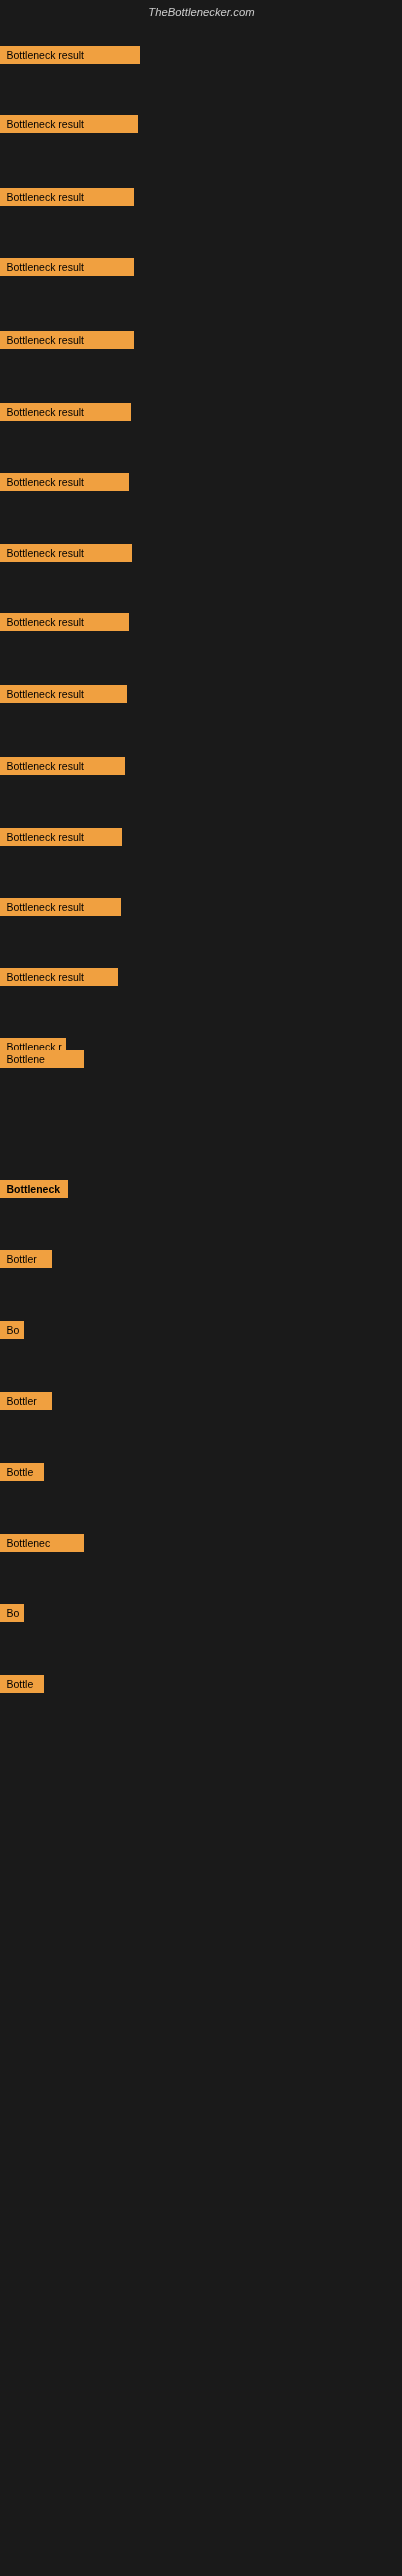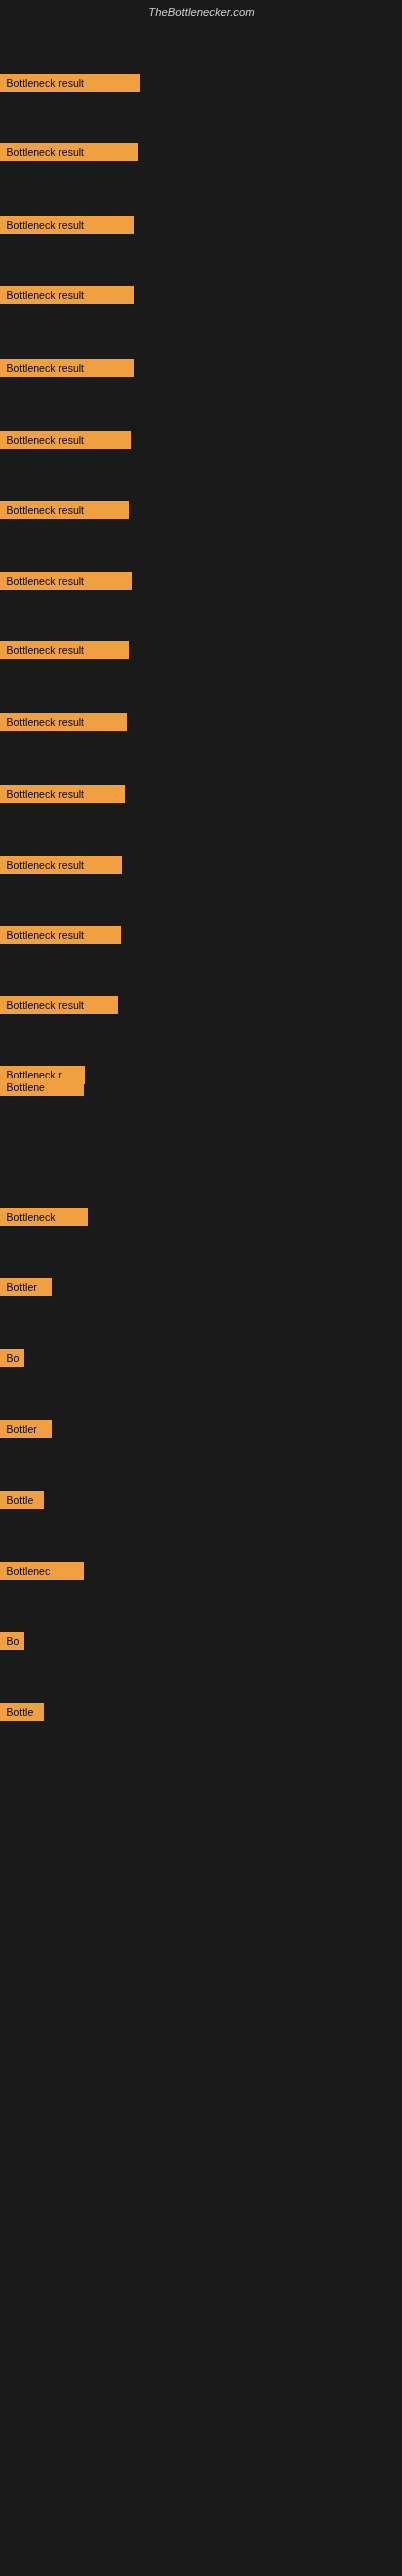"Bottleneck result" .bottleneck-item { margin-top: 28px -> none }
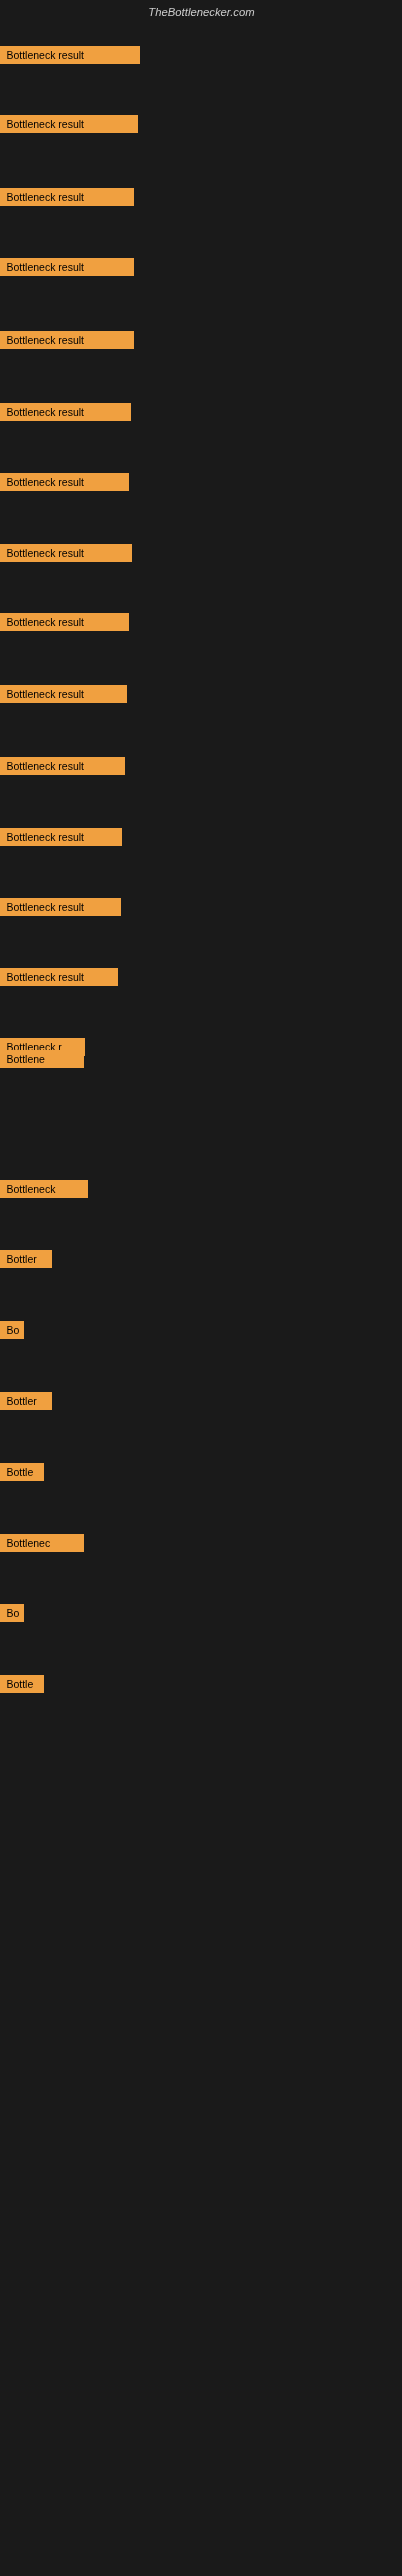"Bottleneck r" div.bottleneck-item { width: 85px -> 66px }
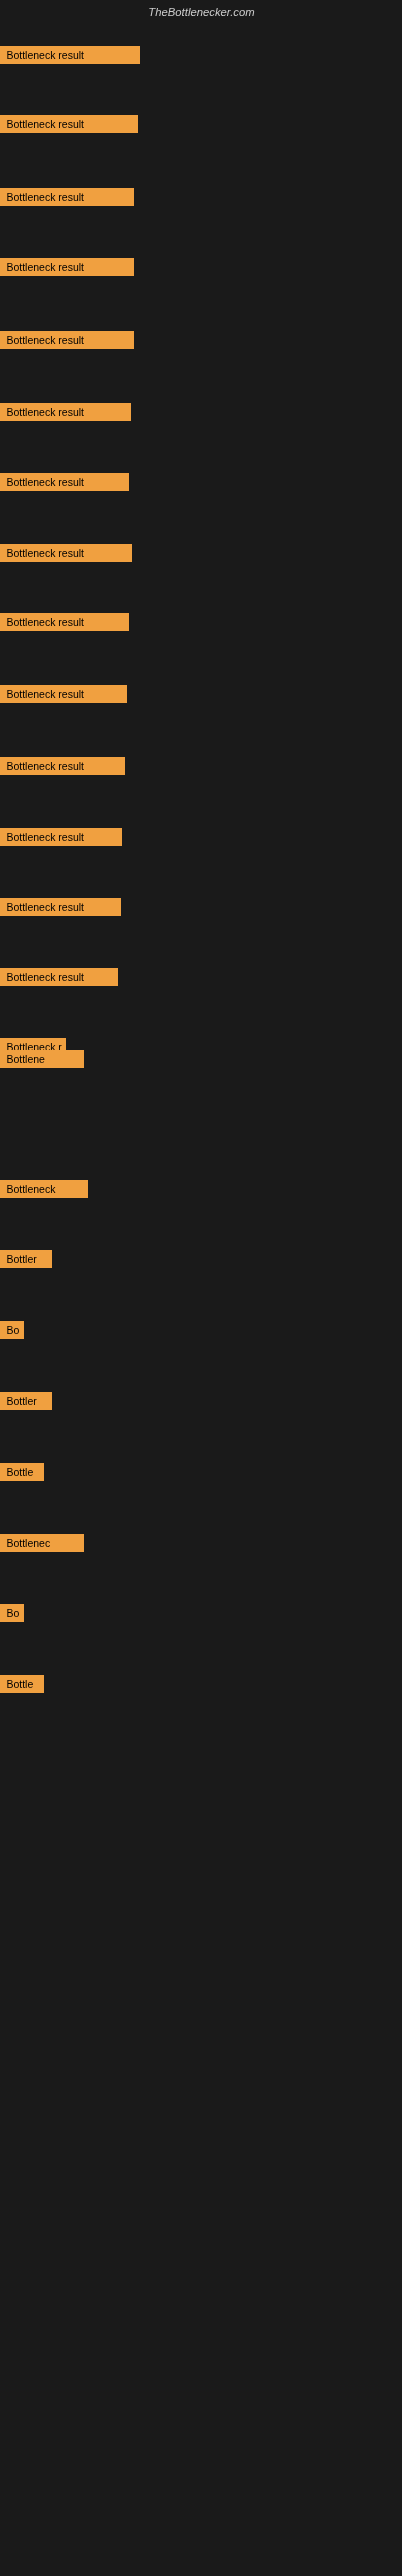"Bottleneck" div.bottleneck-item { font-weight: none -> bold; width: 88px -> 68px }
